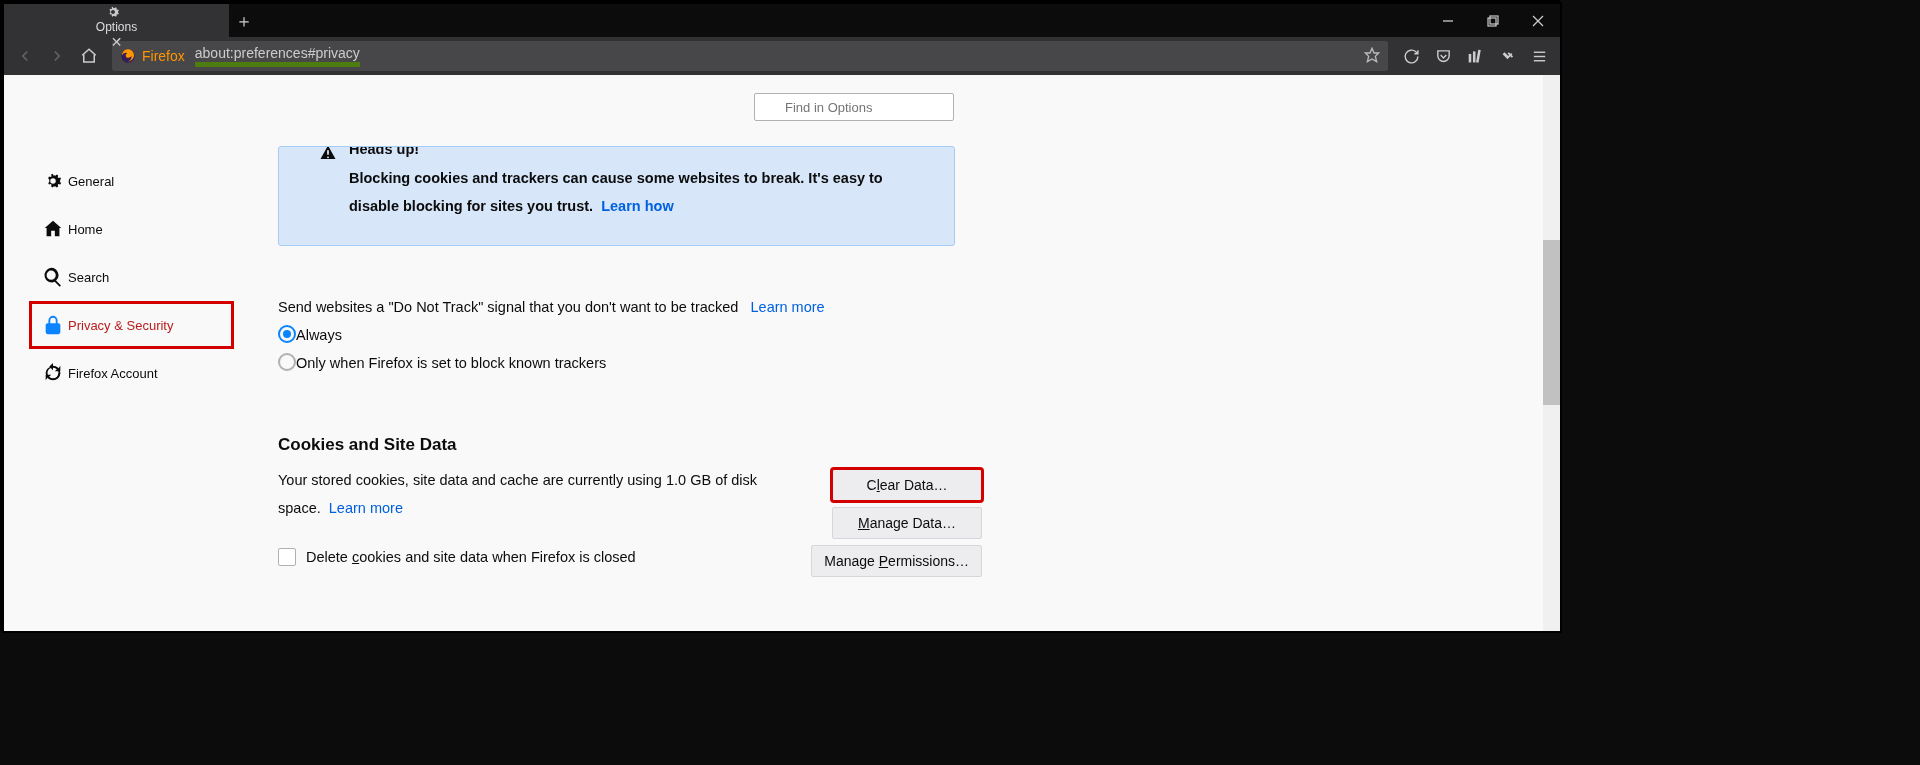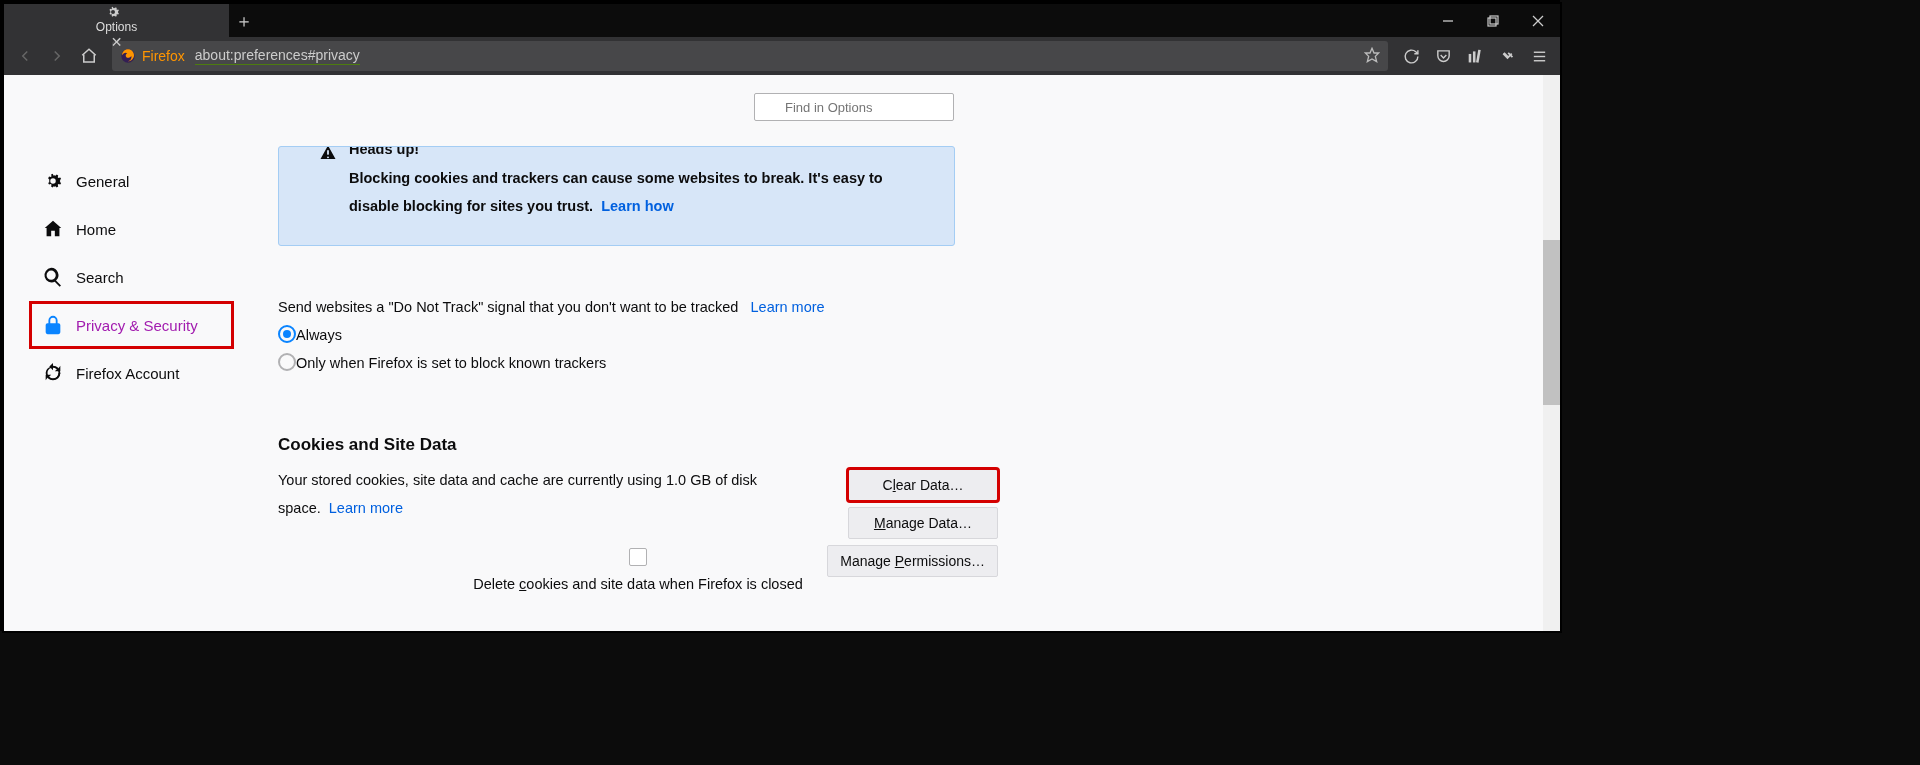"about:preferences#privacy" .url-path { border-bottom: 1px solid #4d7c0f -> 5px solid #4d7c0f }
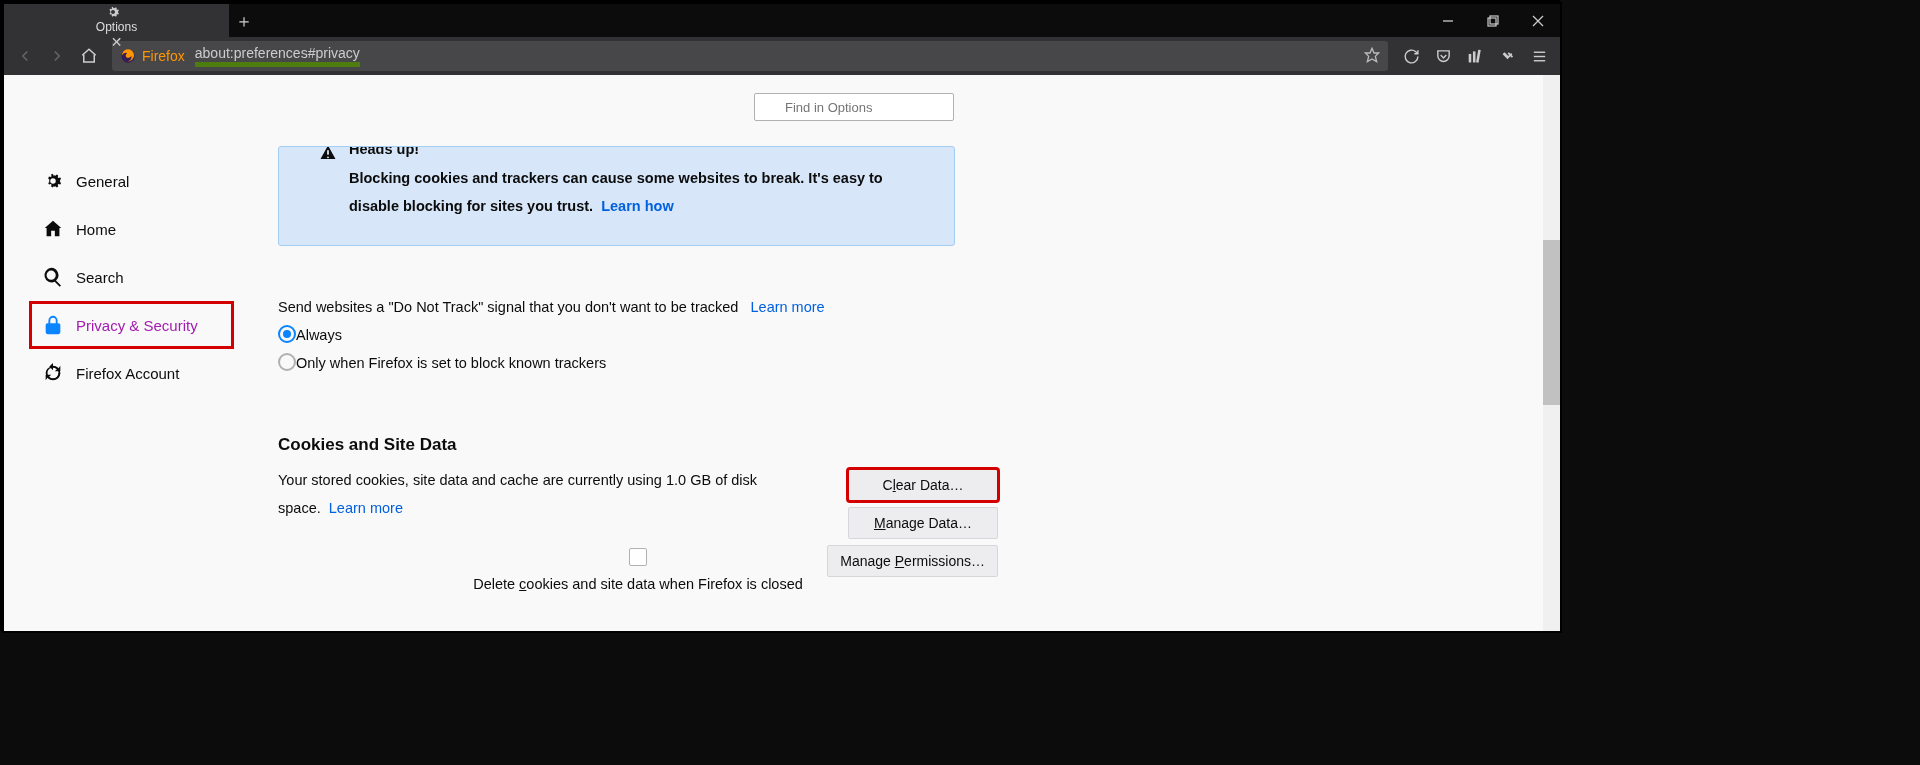"General" .side-item { font-size: 15px -> 13px; gap: 12px -> 4px }
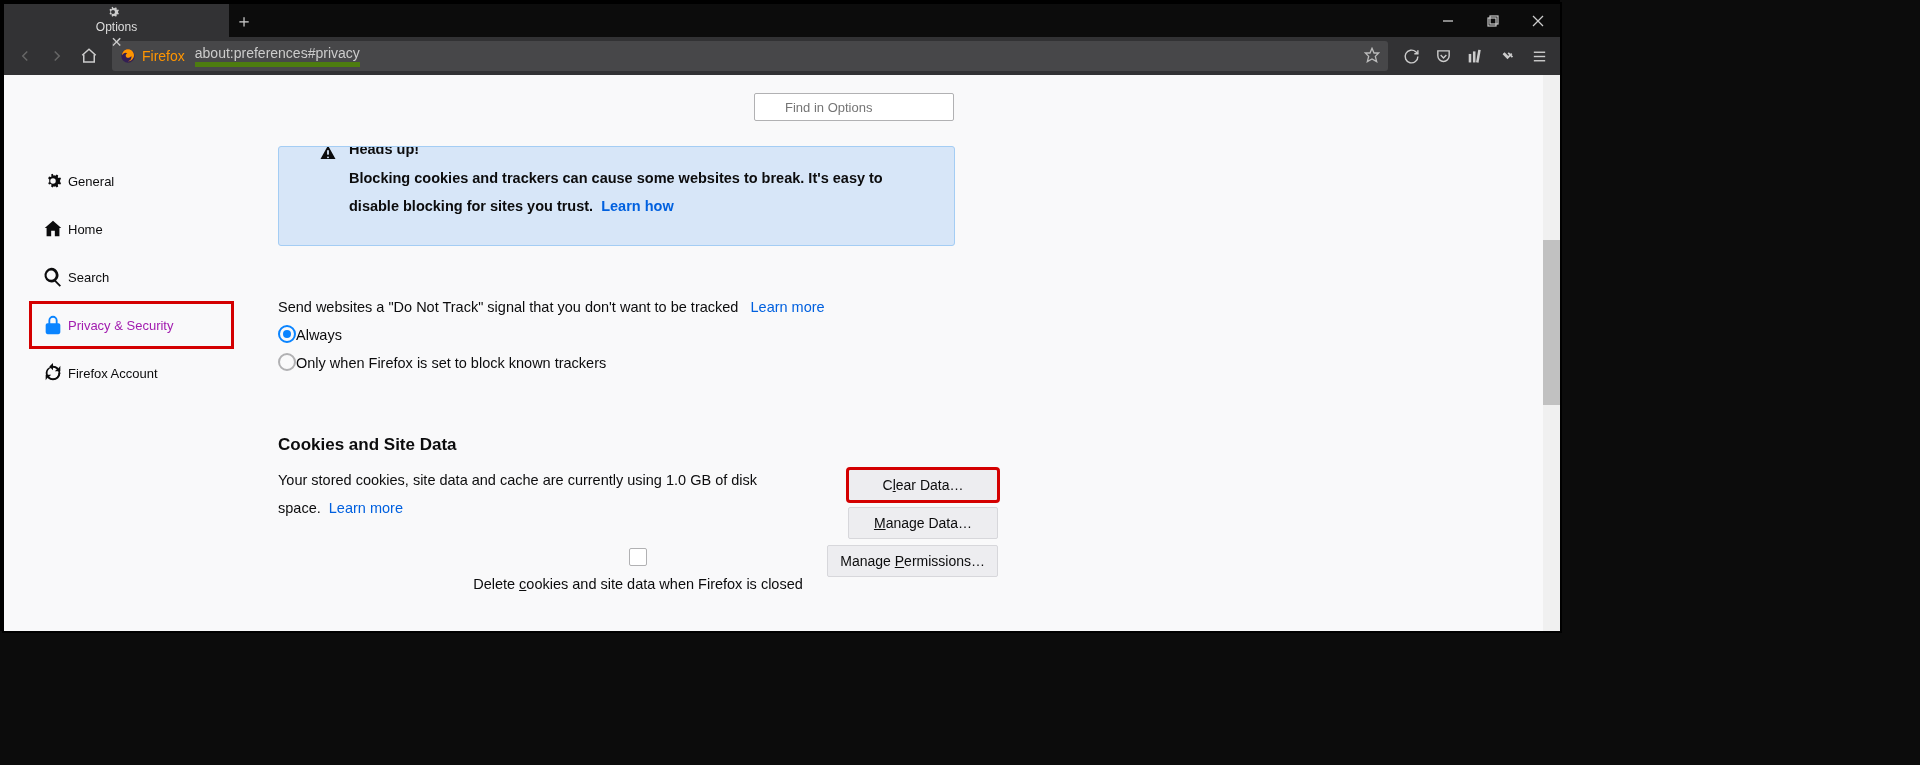"Privacy & Security" .side-item.active { color: #a21caf -> #b91c1c }
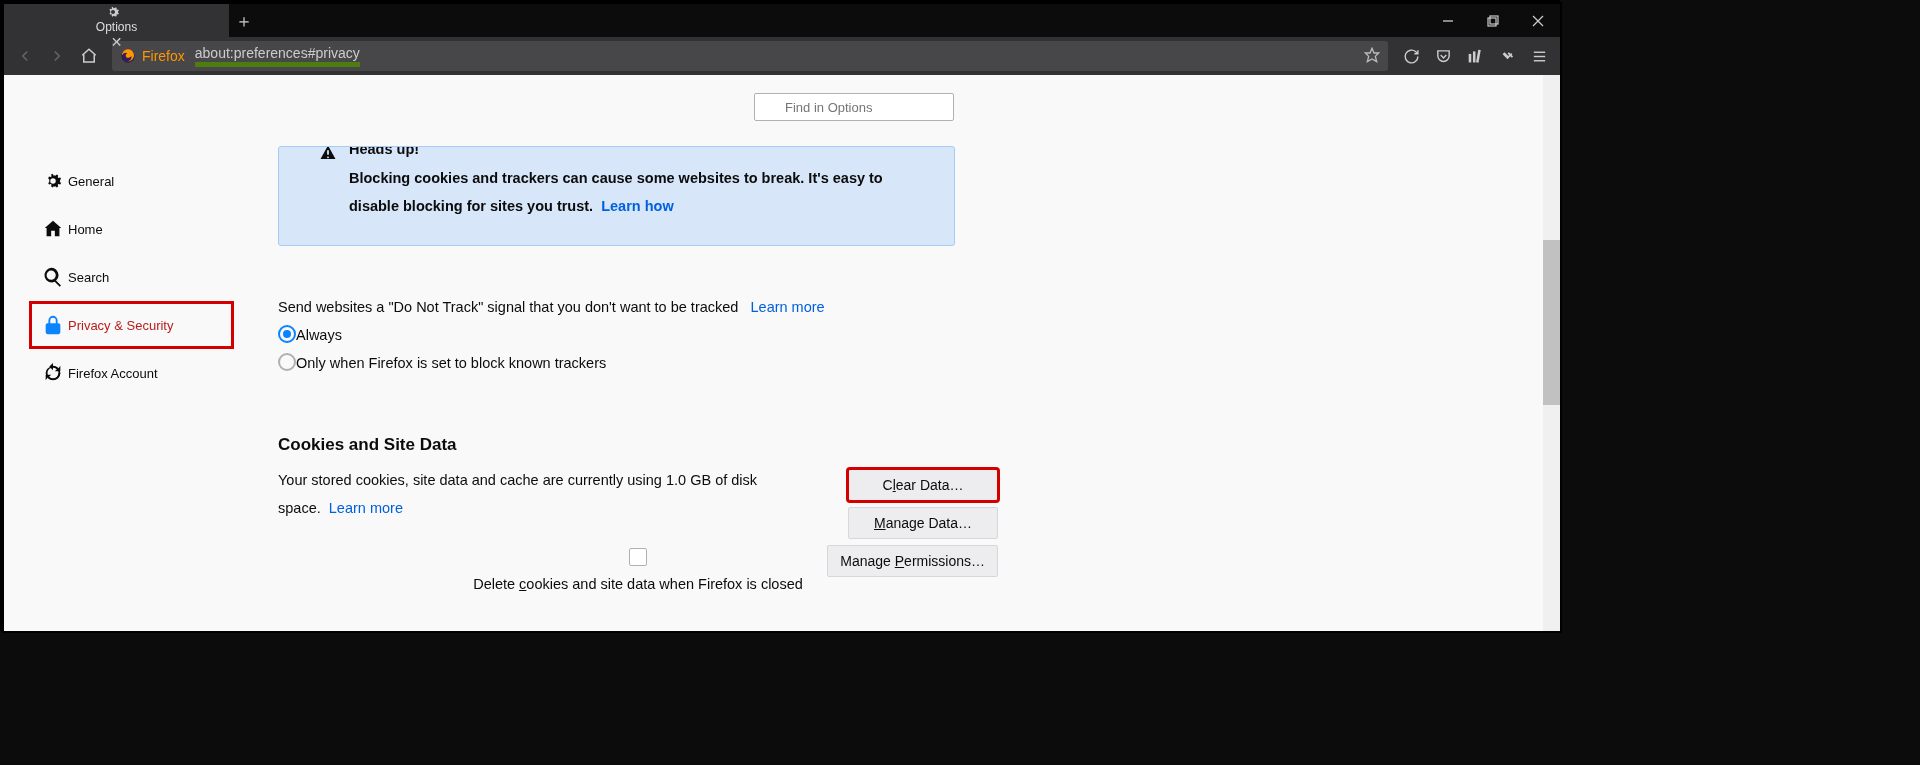"Clear Data…" .btn-col { right: 0 -> 16px }
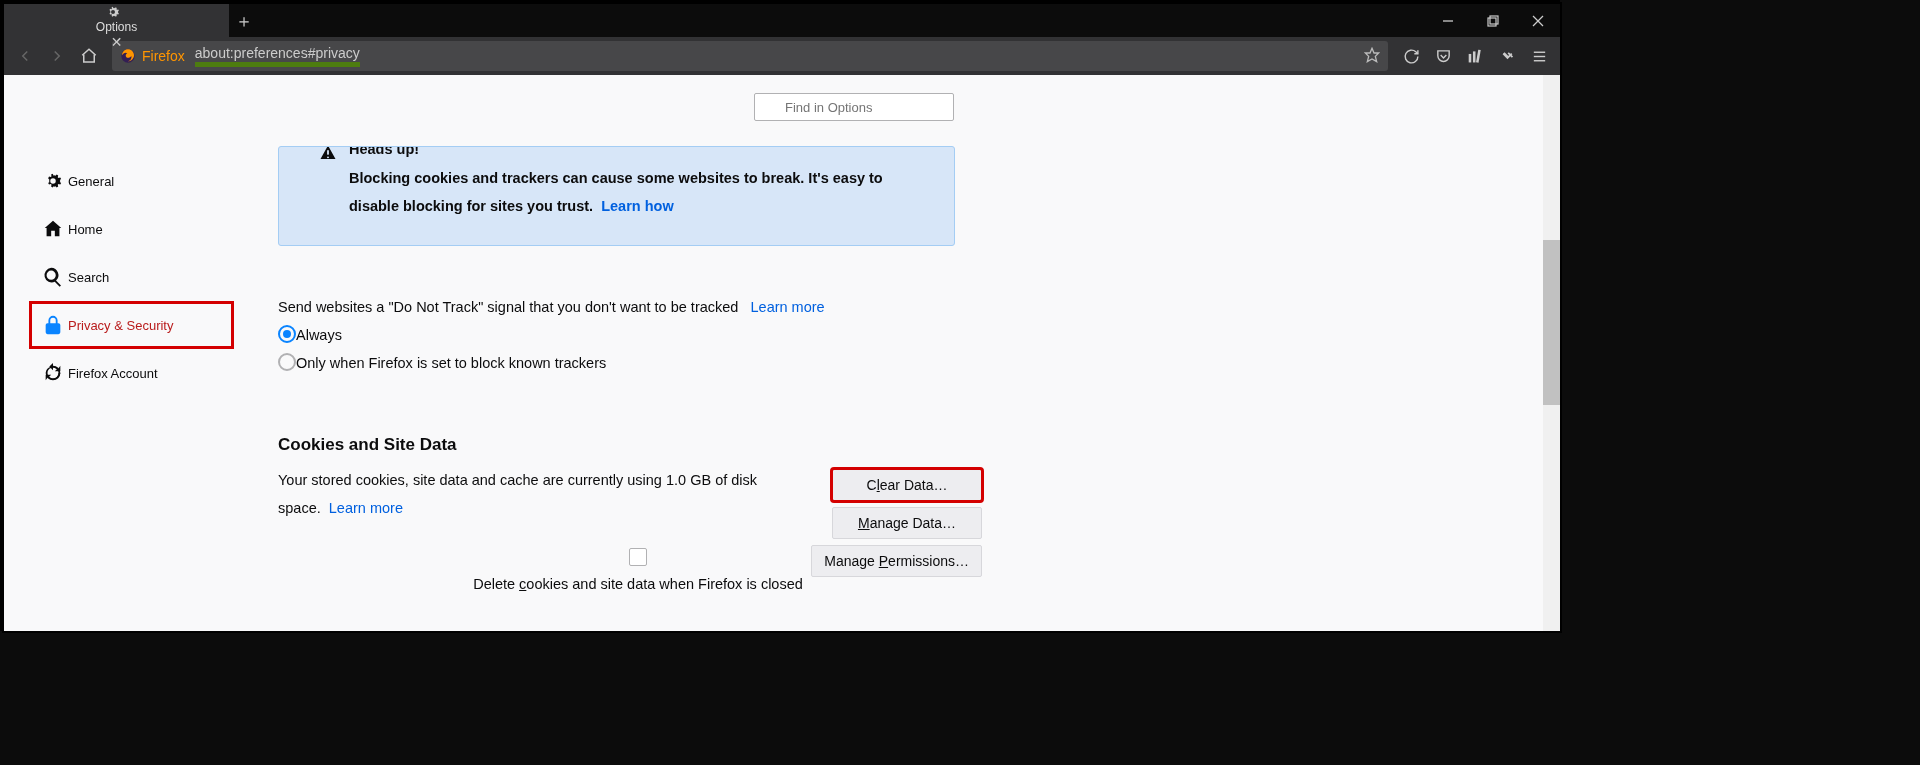"Delete cookies and site data" .check-row { flex-direction: column -> none }
